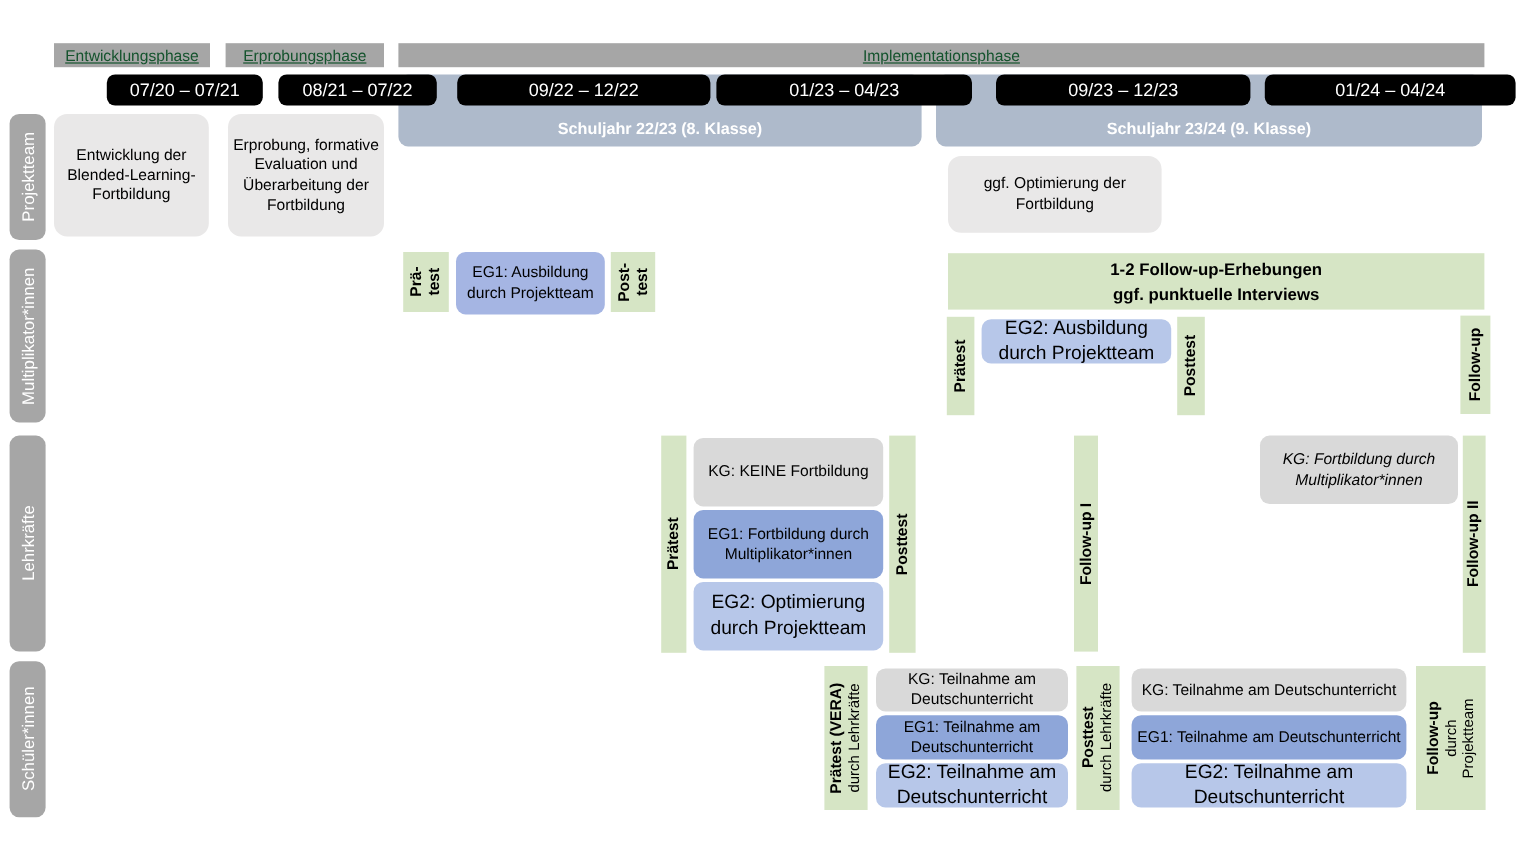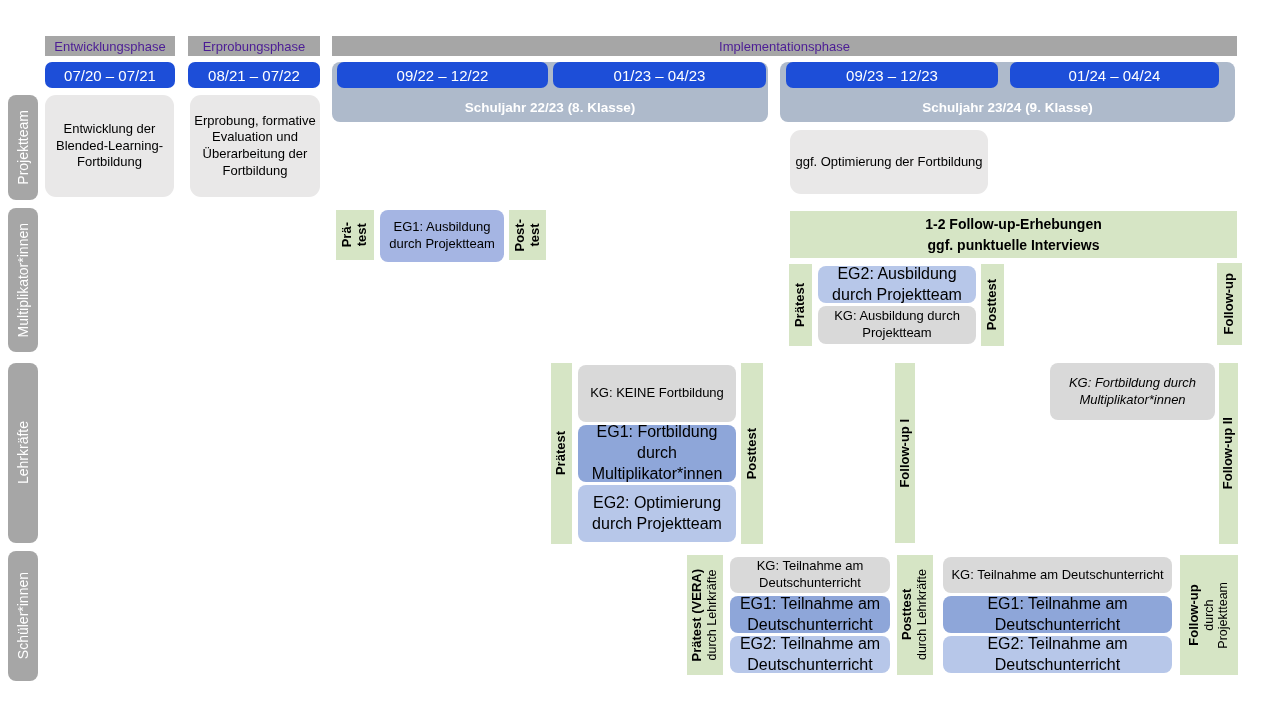"Entwicklungsphase" .phase { color: #4c1d95 -> #14532d; text-decoration: none -> underline }
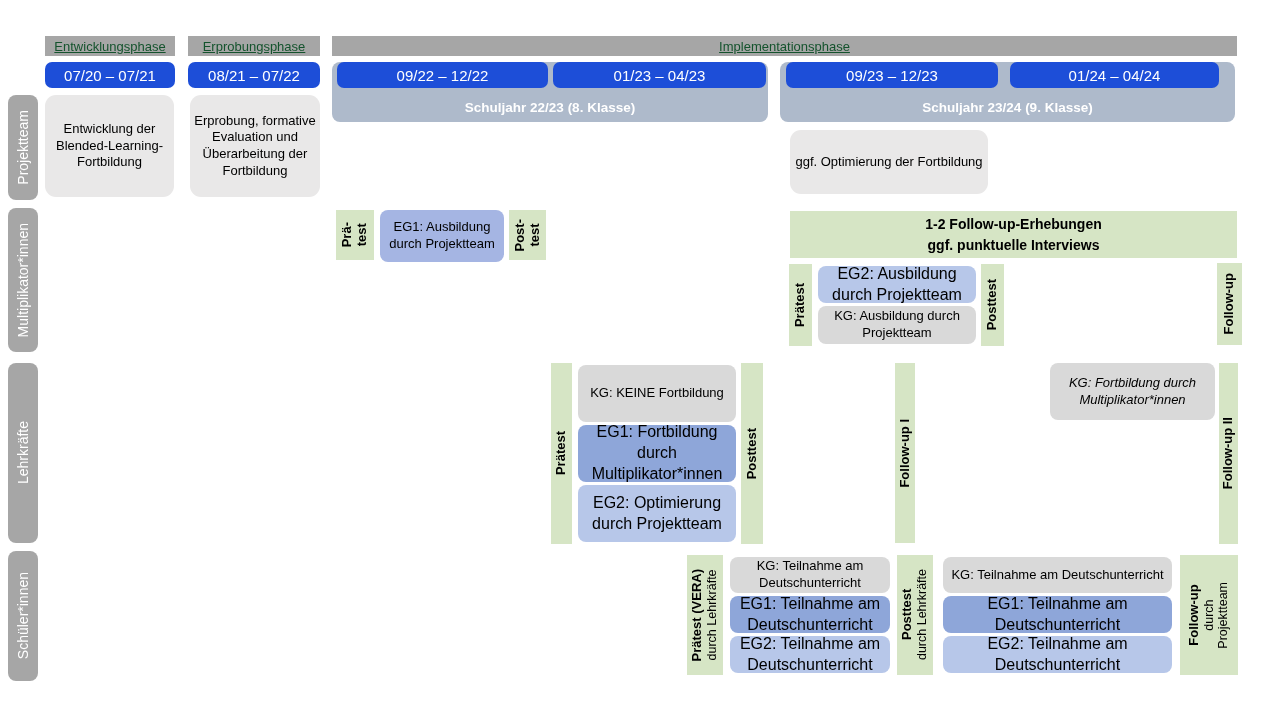"07/20 – 07/21" .datebar { background: #1d4ed8 -> #000000; margin-left: none -> 44px }
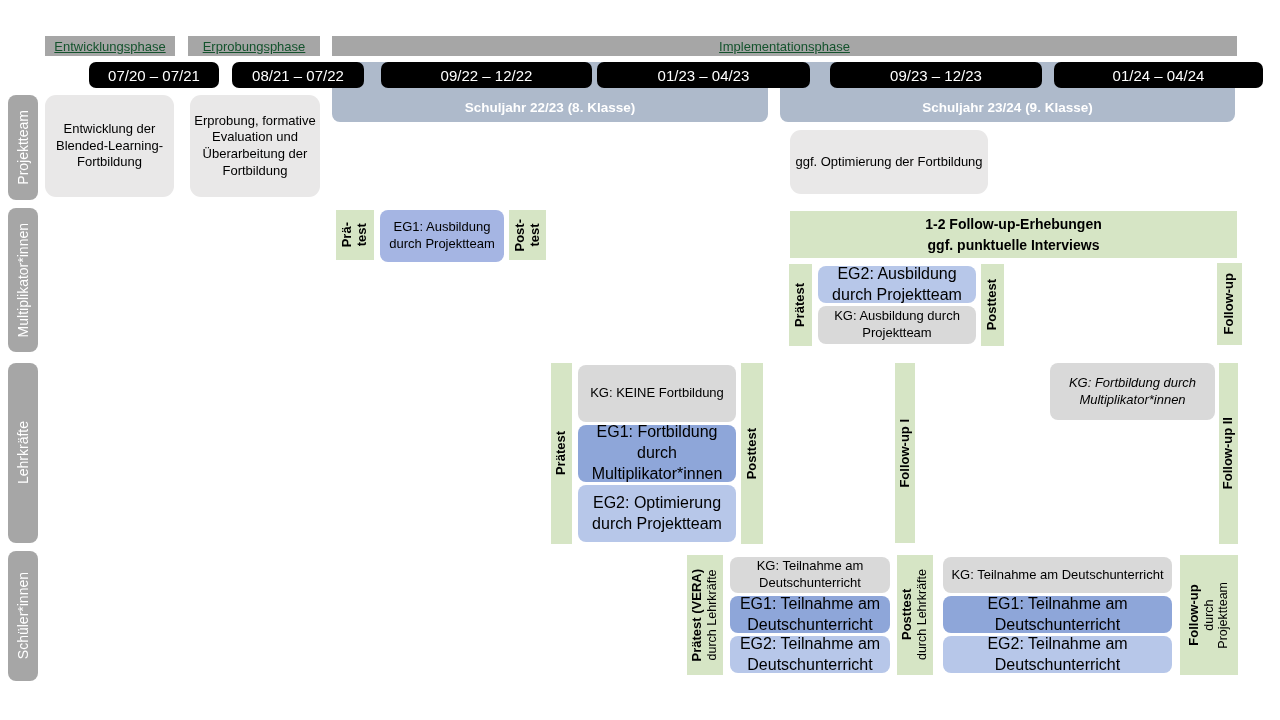"ggf. Optimierung der Fortbildung" div.abs { width: 198px -> 178px }
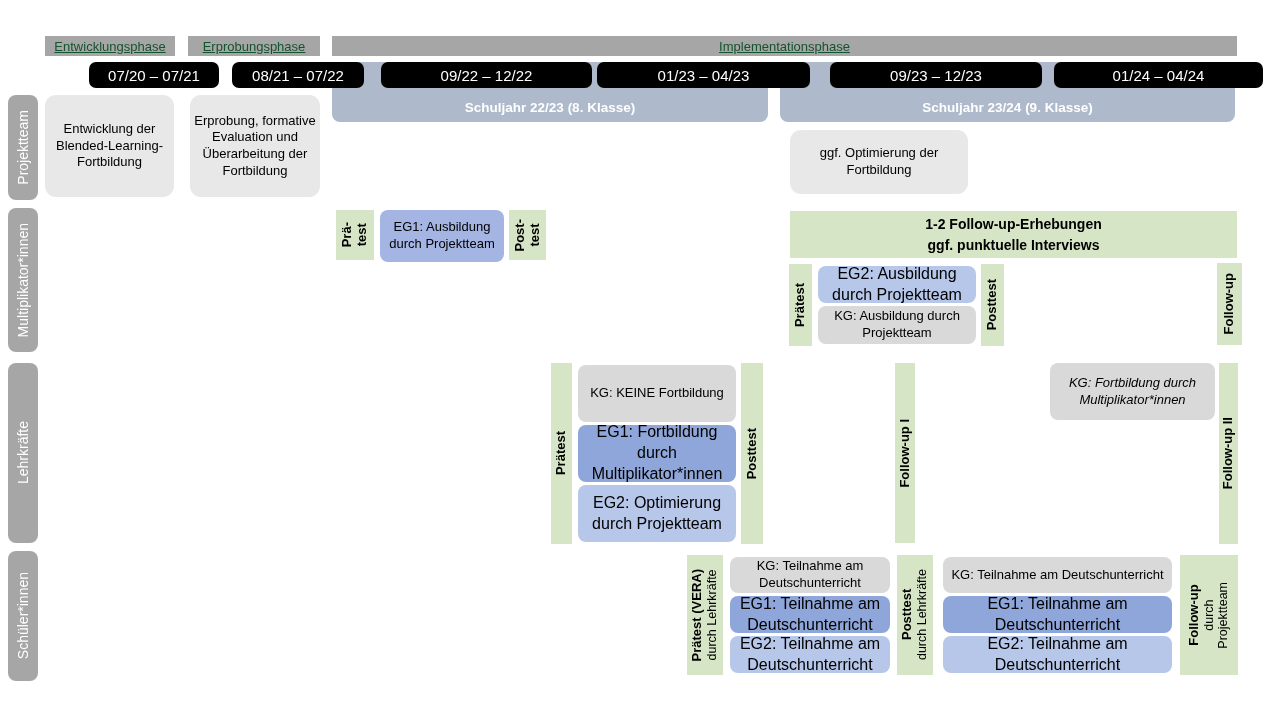"KG: Ausbildung durch Projektteam" div.abs { html: <div>KG: Ausbildung durch Projektteam</div> -> none }
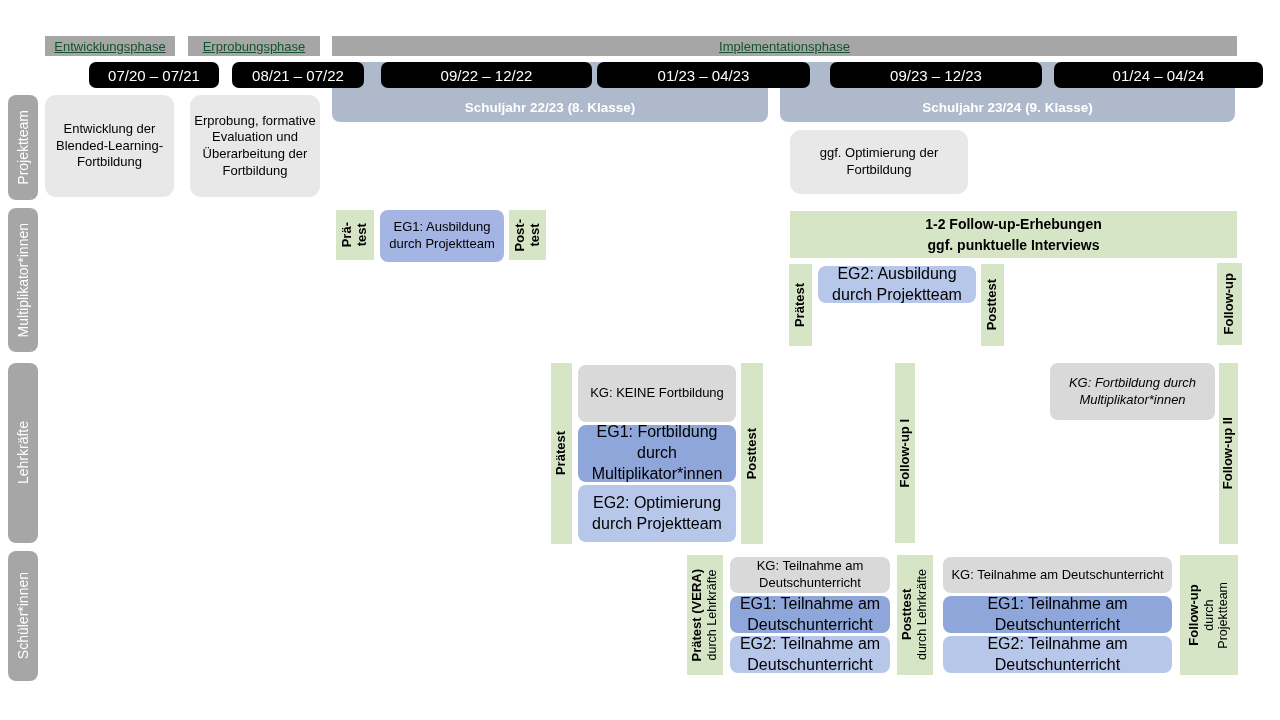"EG1: Fortbildung durch" .eg1 { font-size: 16px -> 13px }
